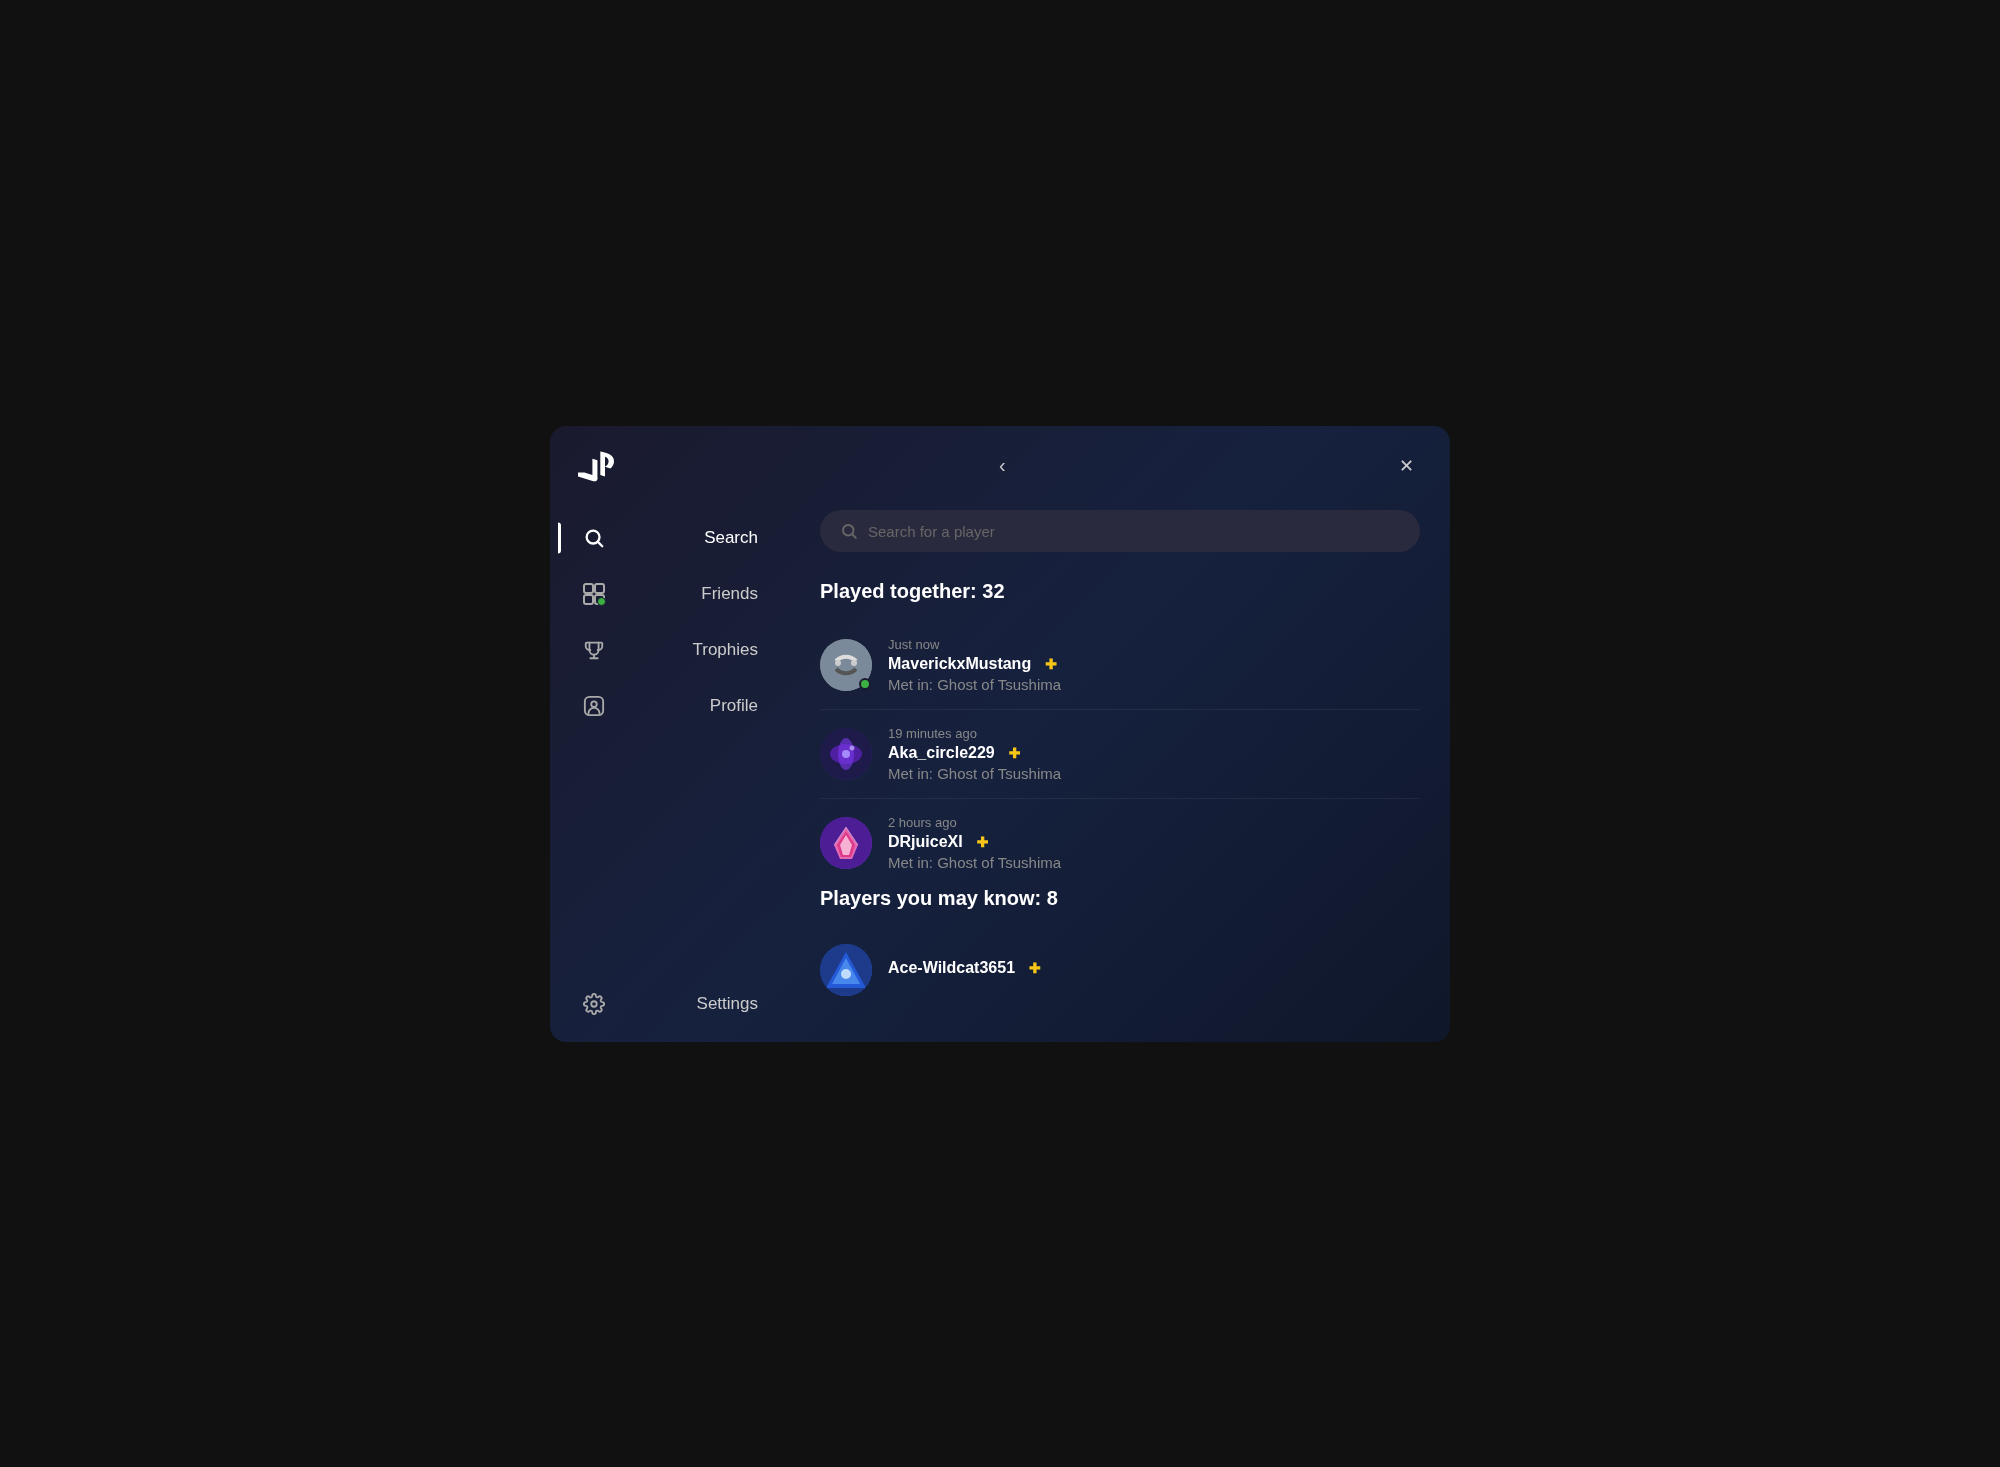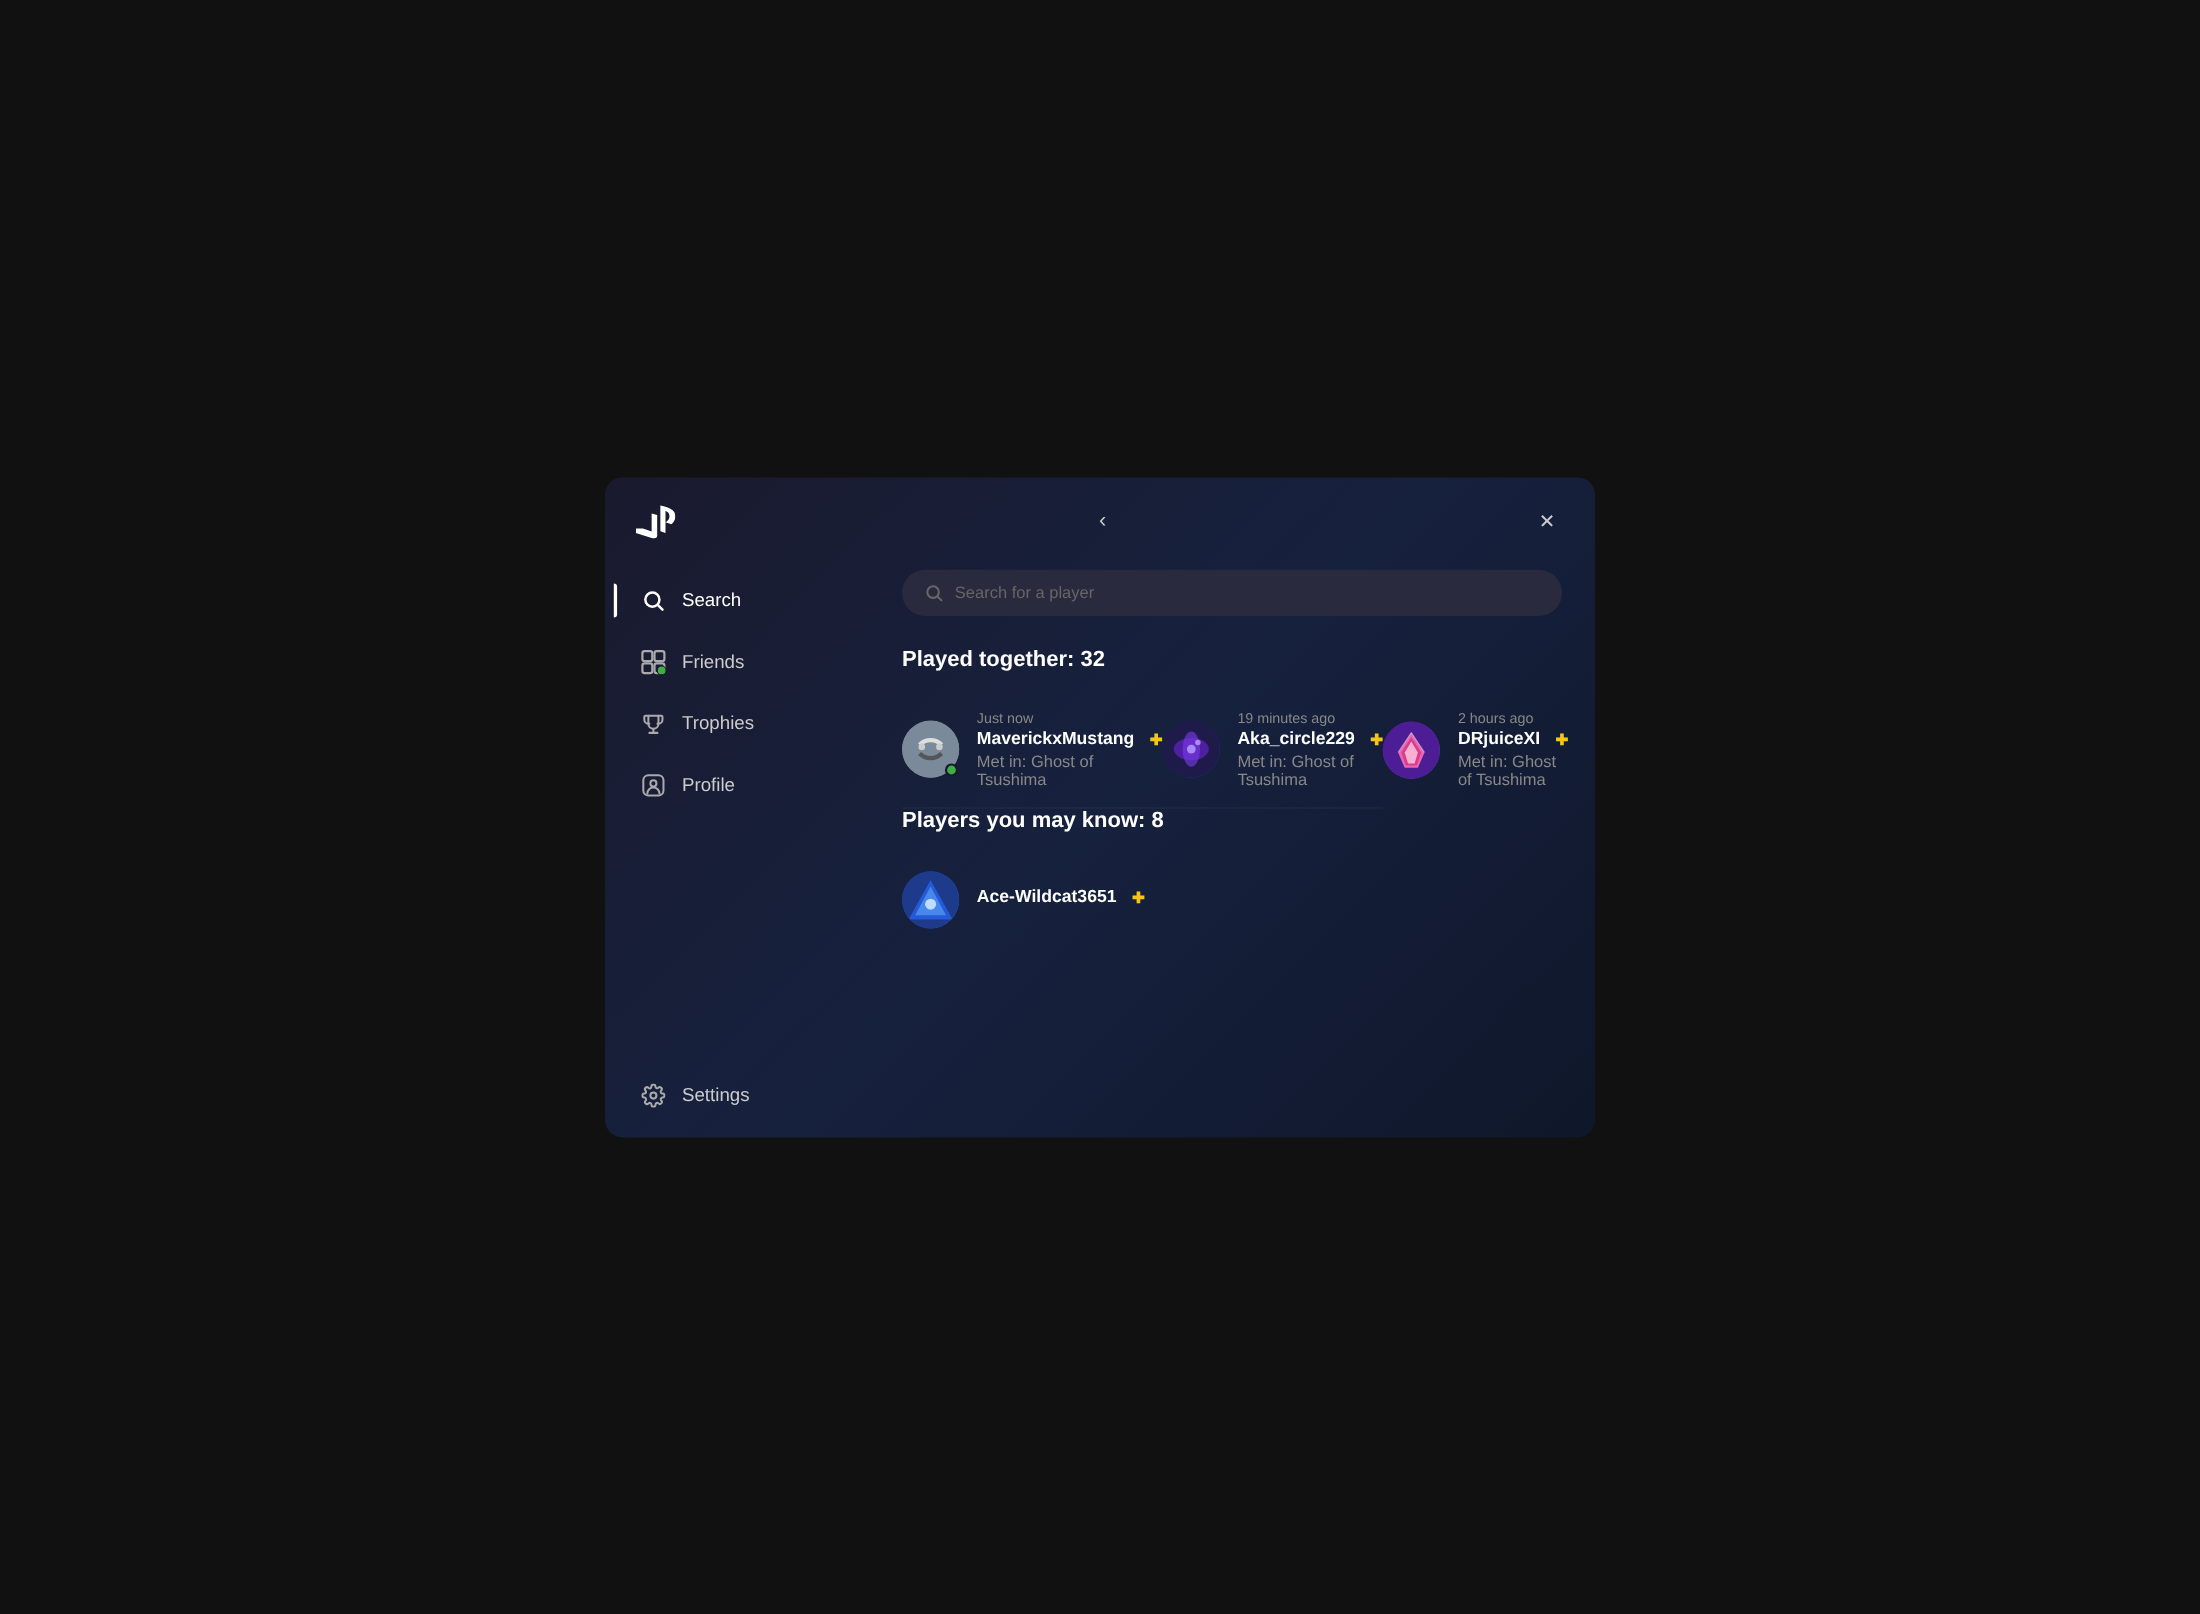"Search" .sidebar-item { justify-content: none -> space-between }
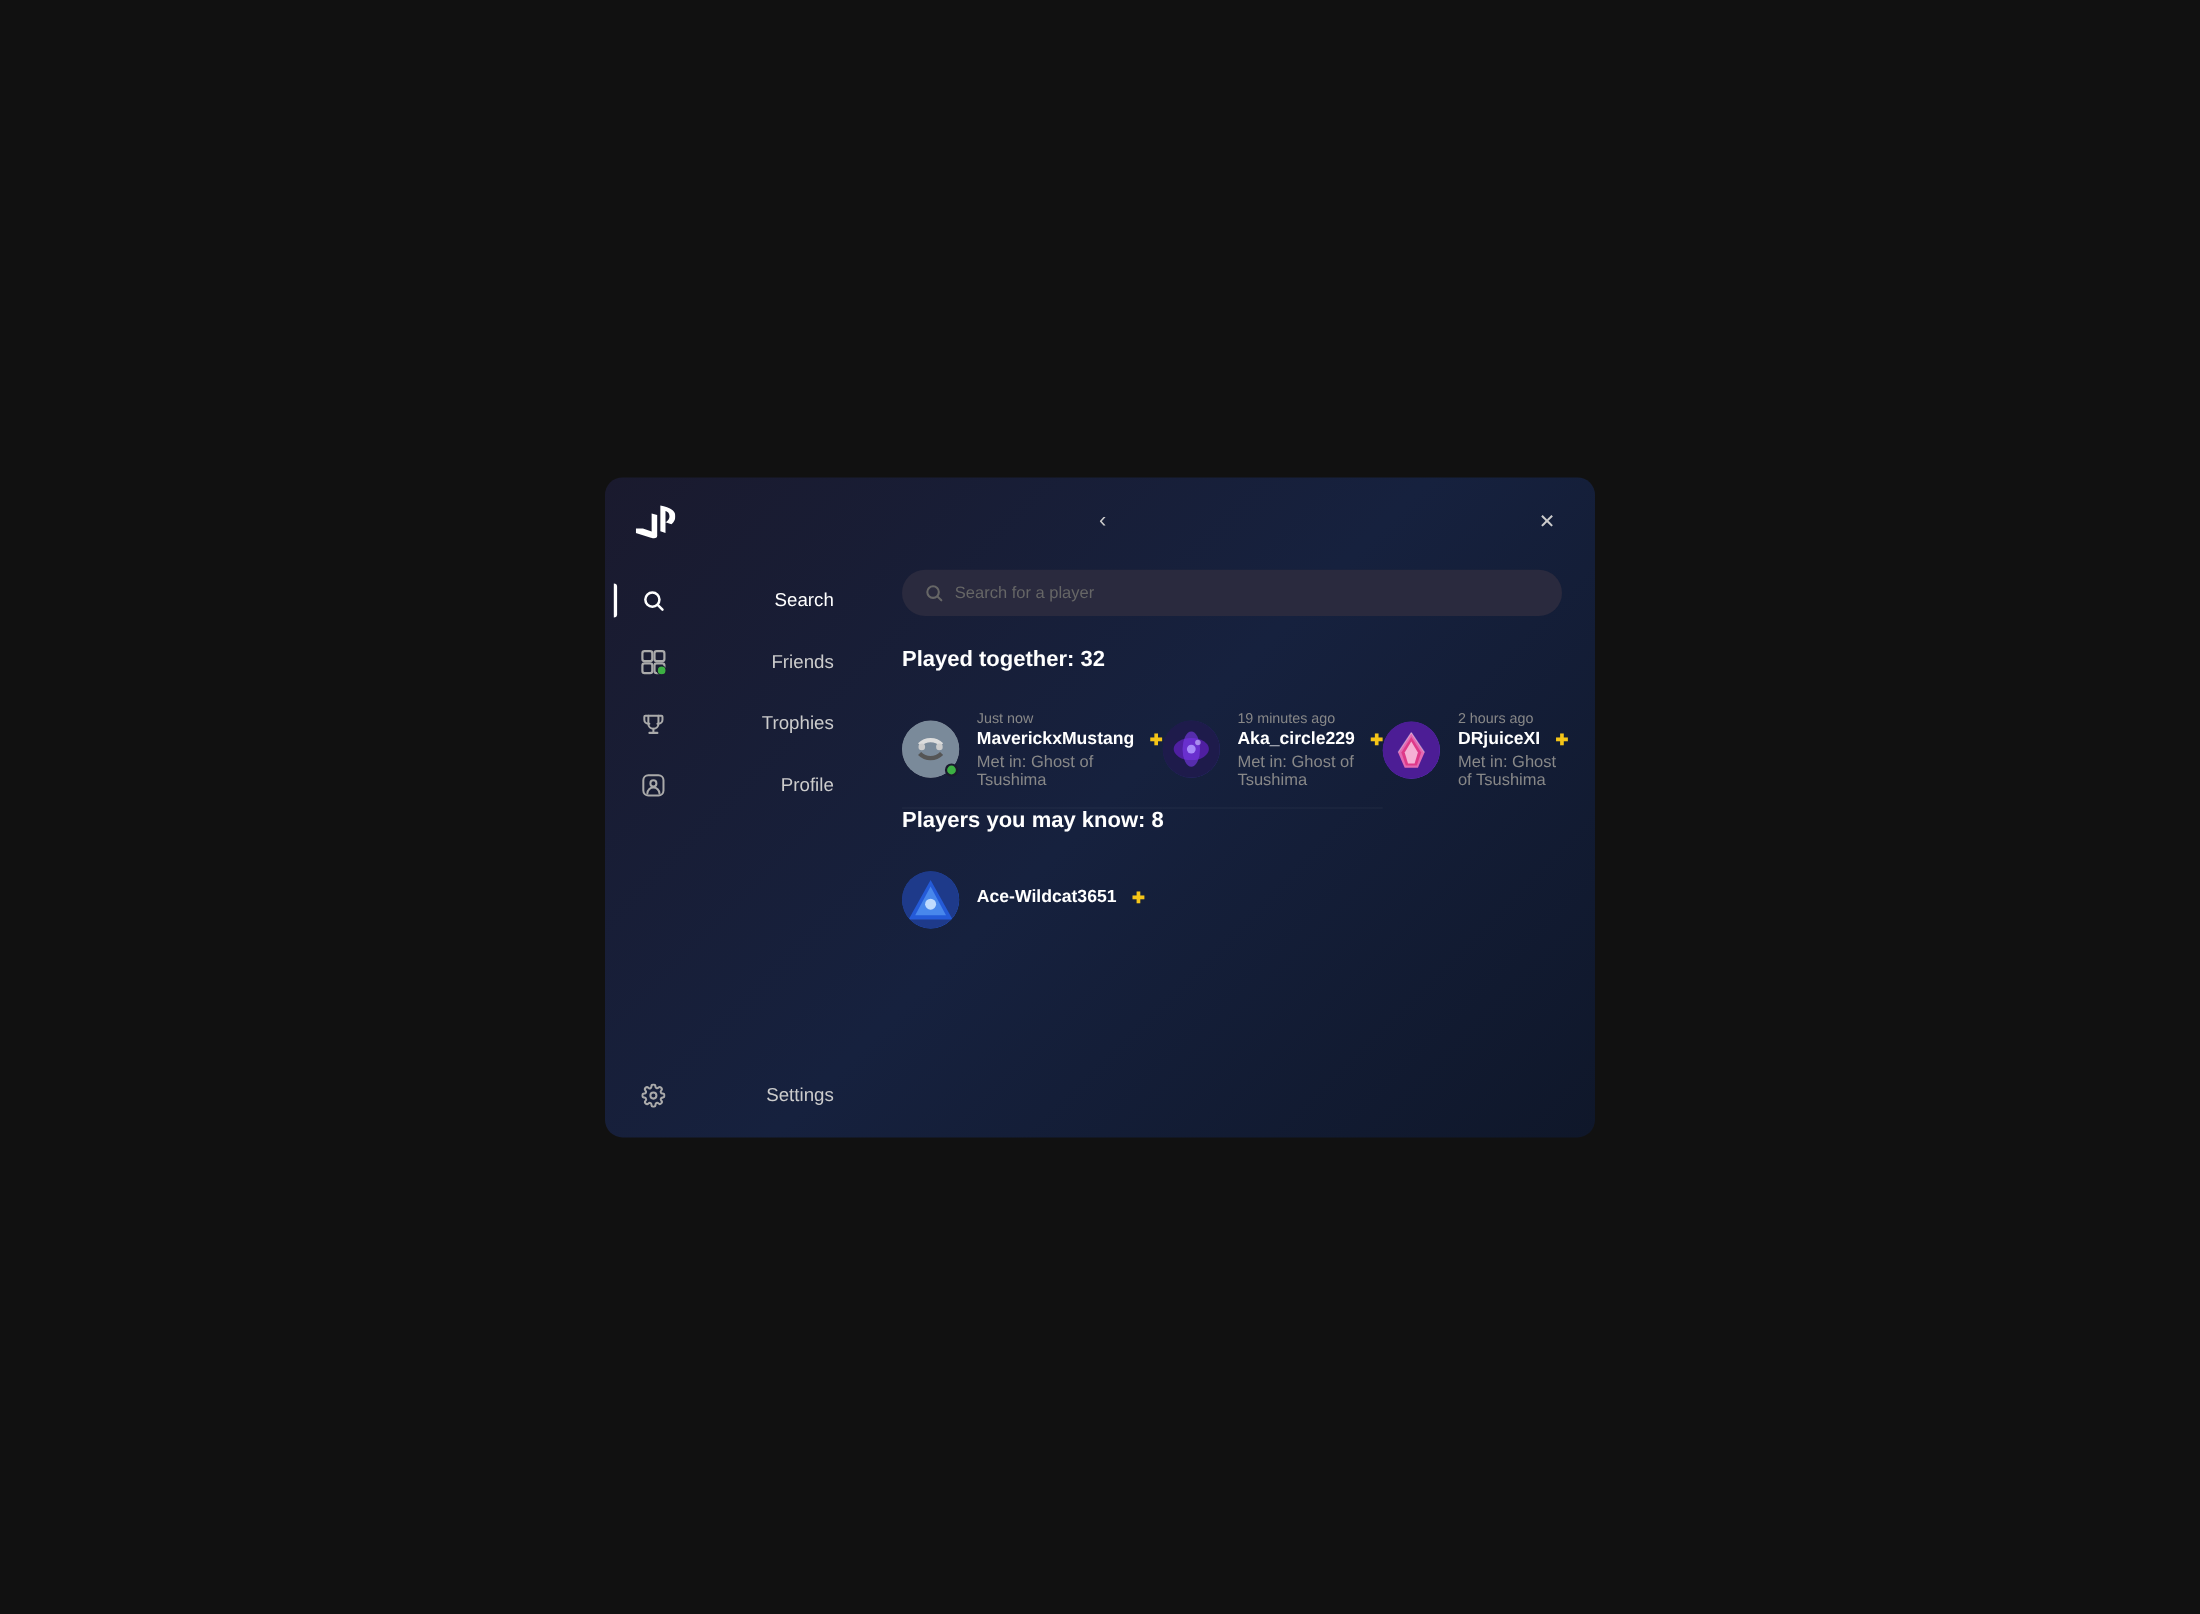"Just now" .player-list { flex-direction: row -> column }
